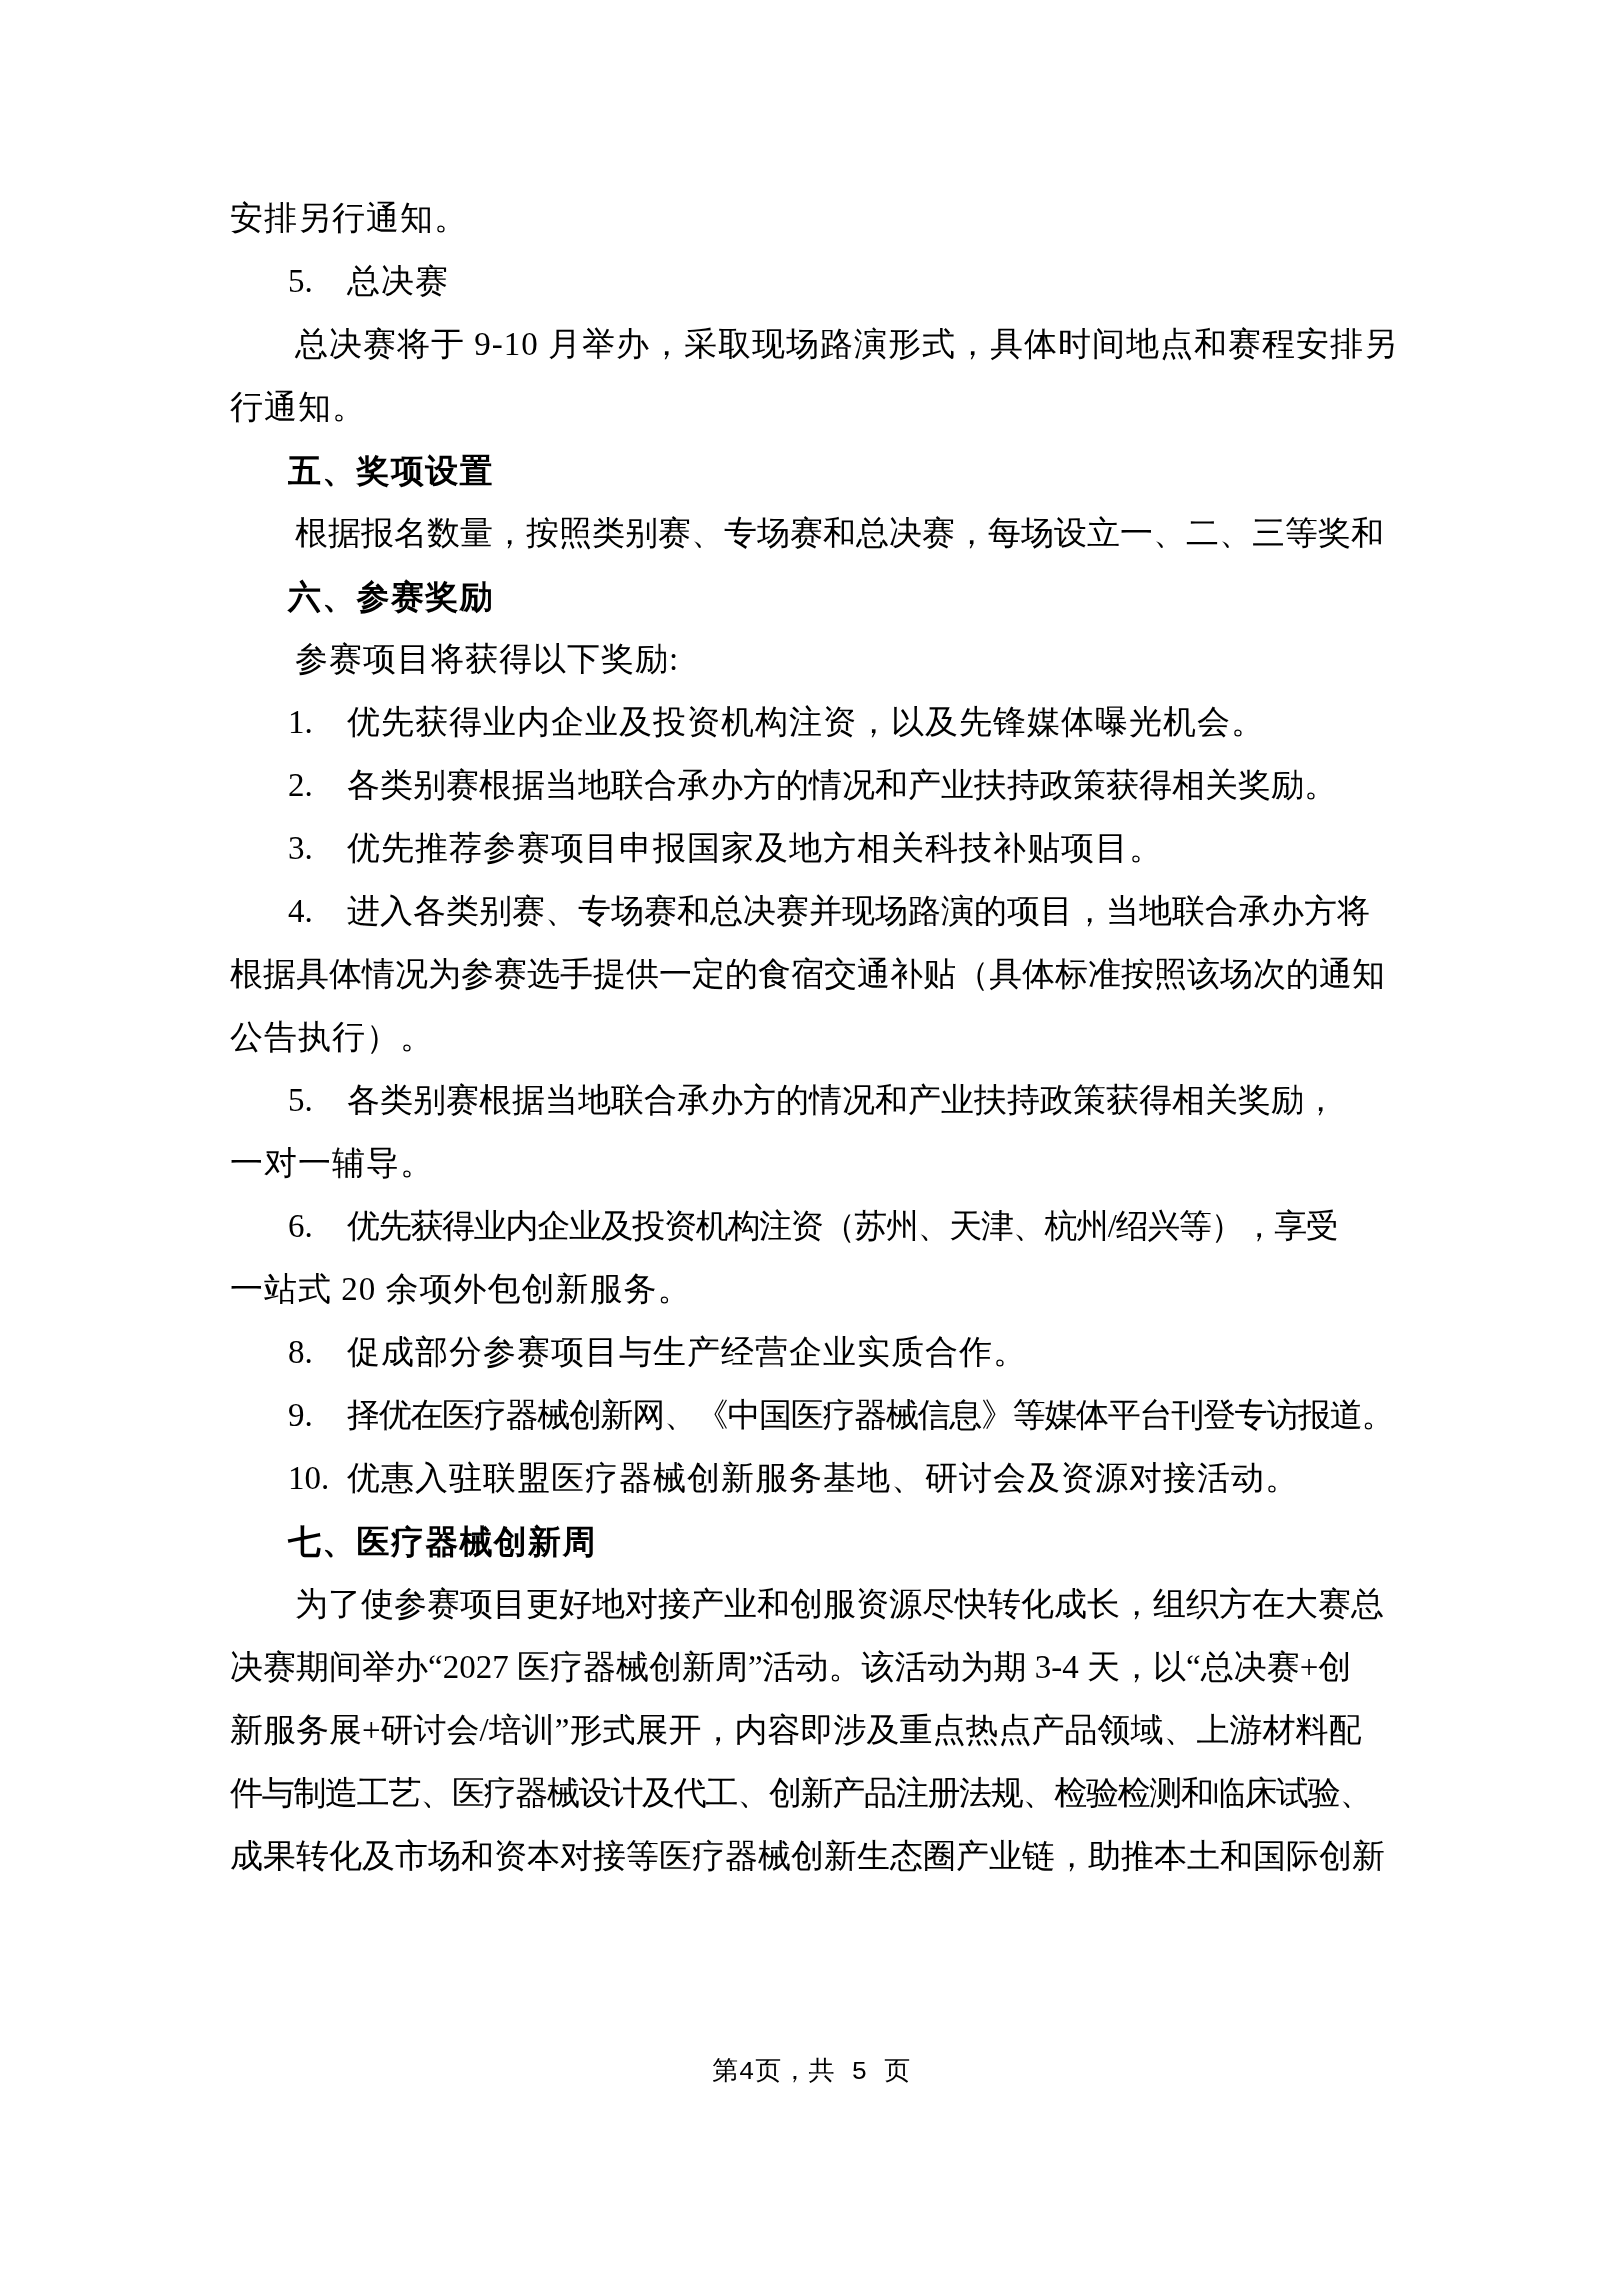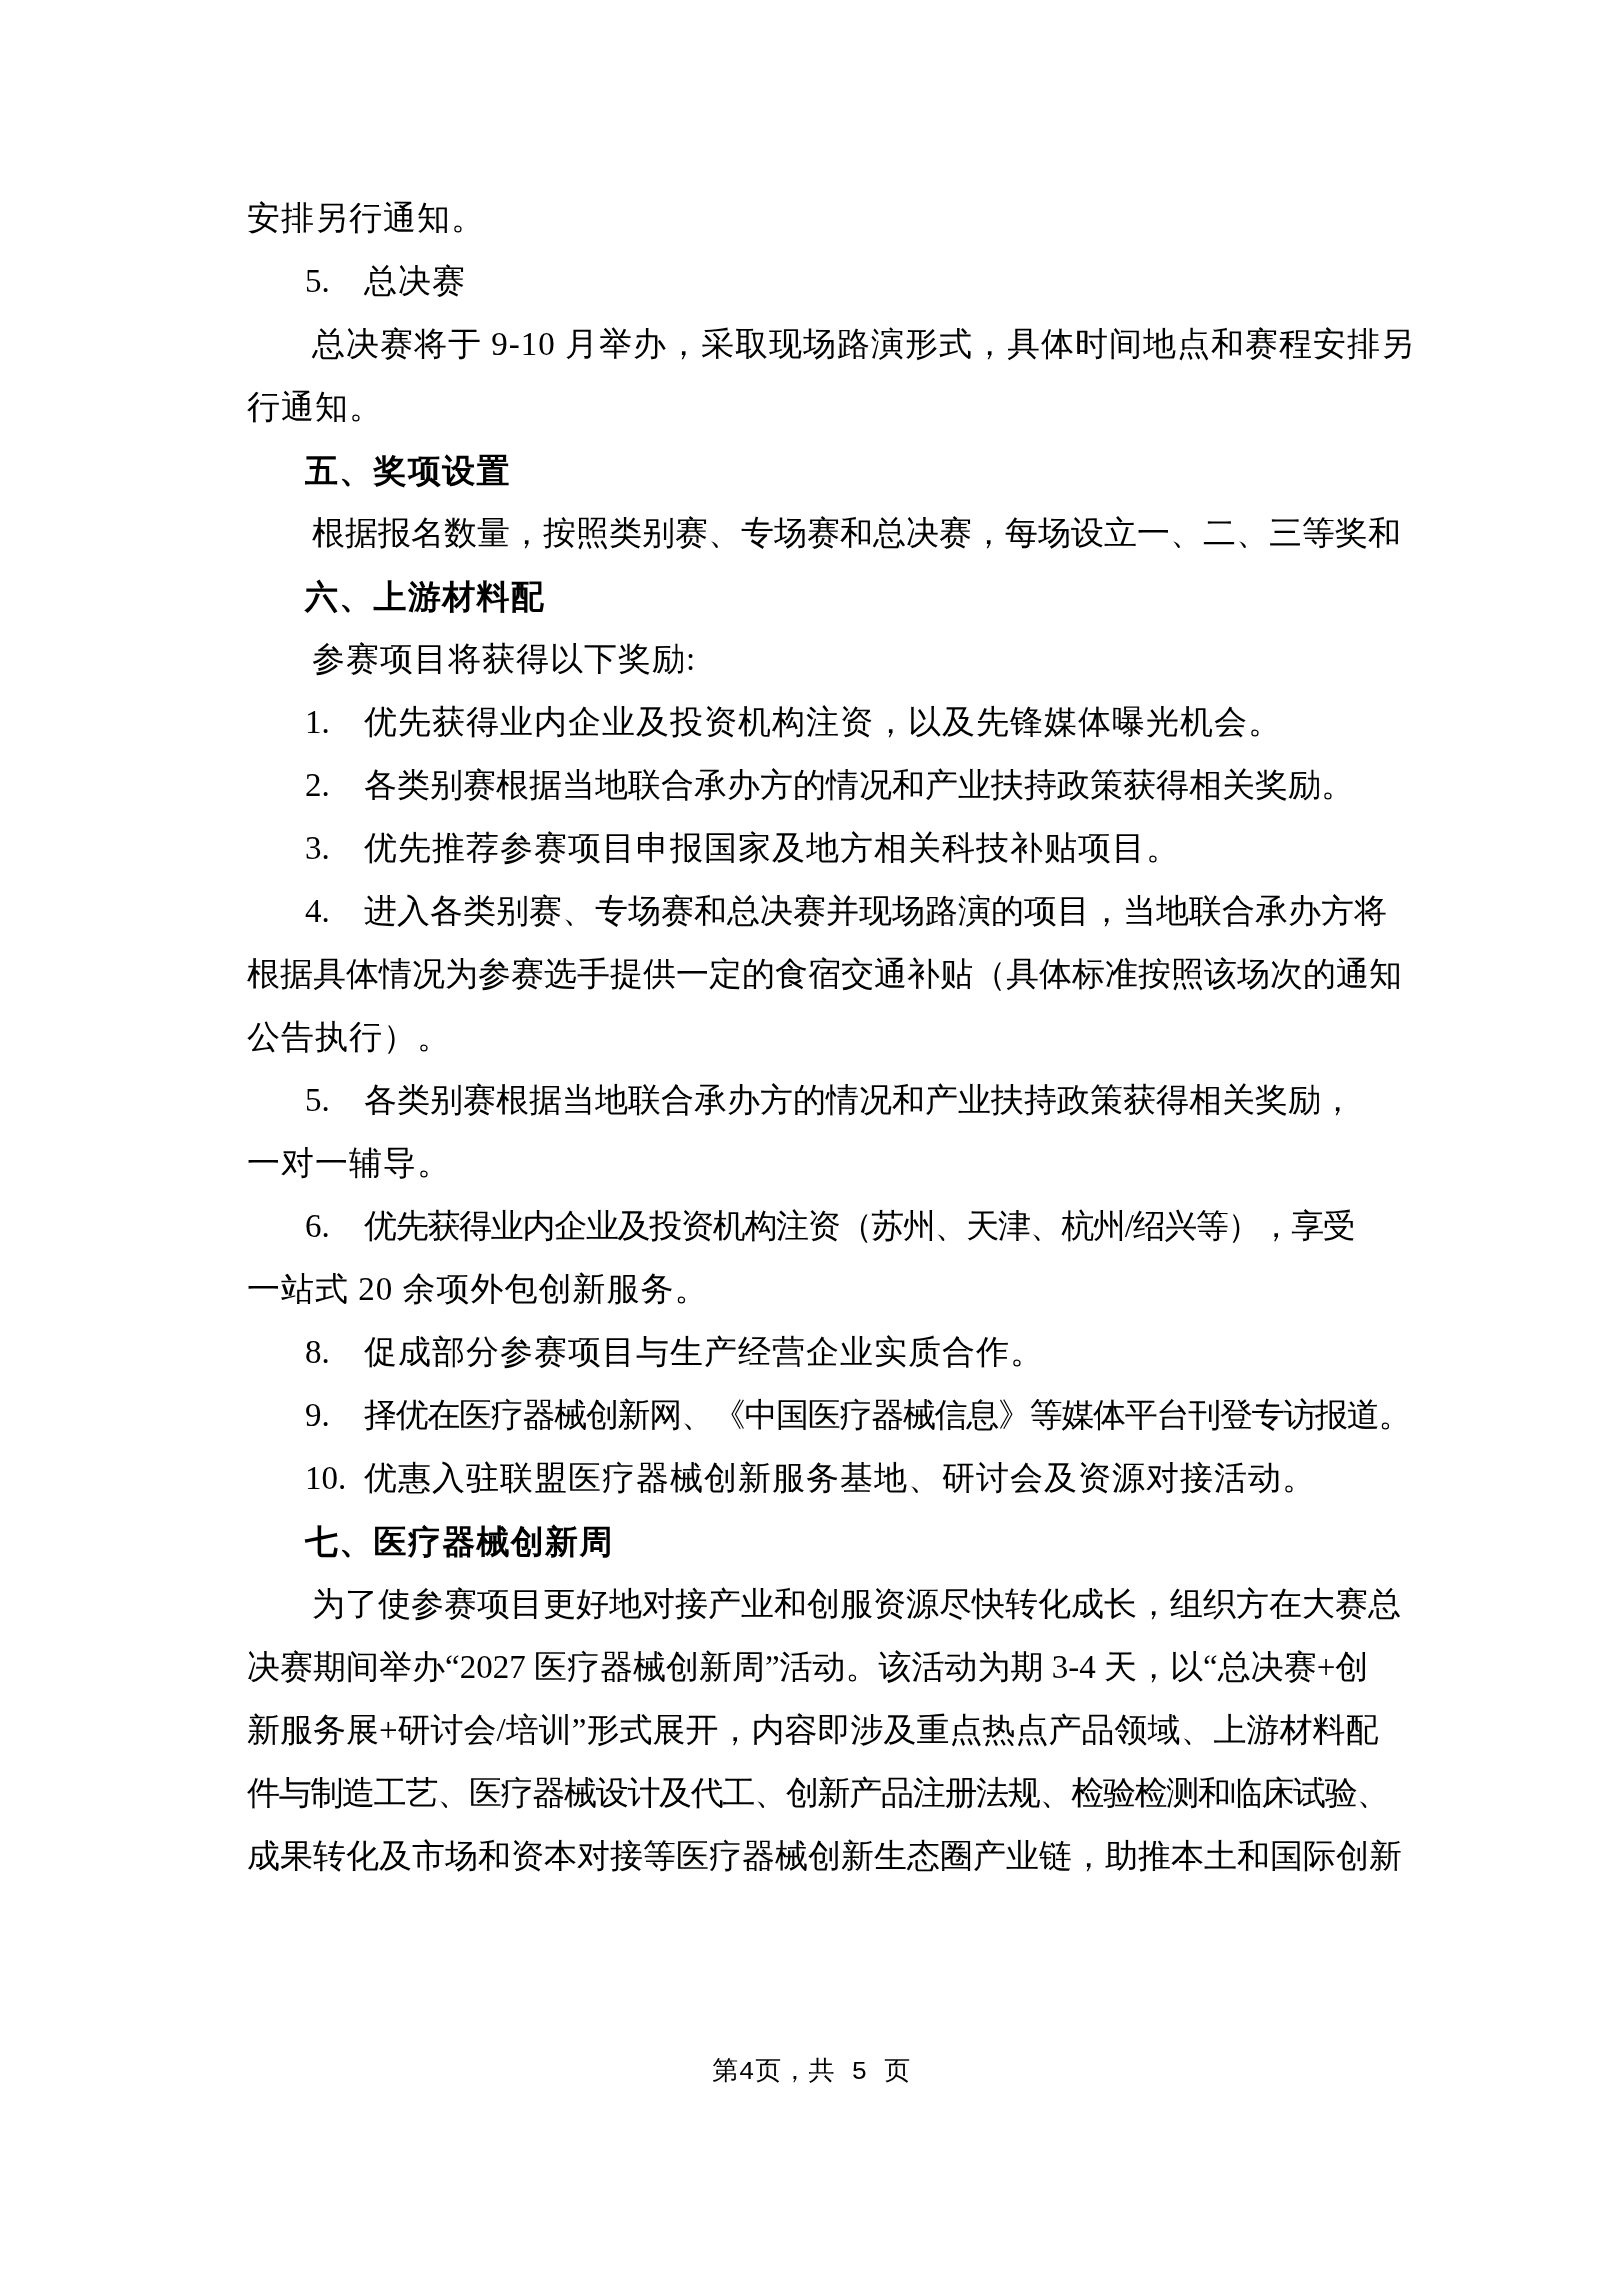"安排另行通知。" .body-content { left: 247px -> 230px }
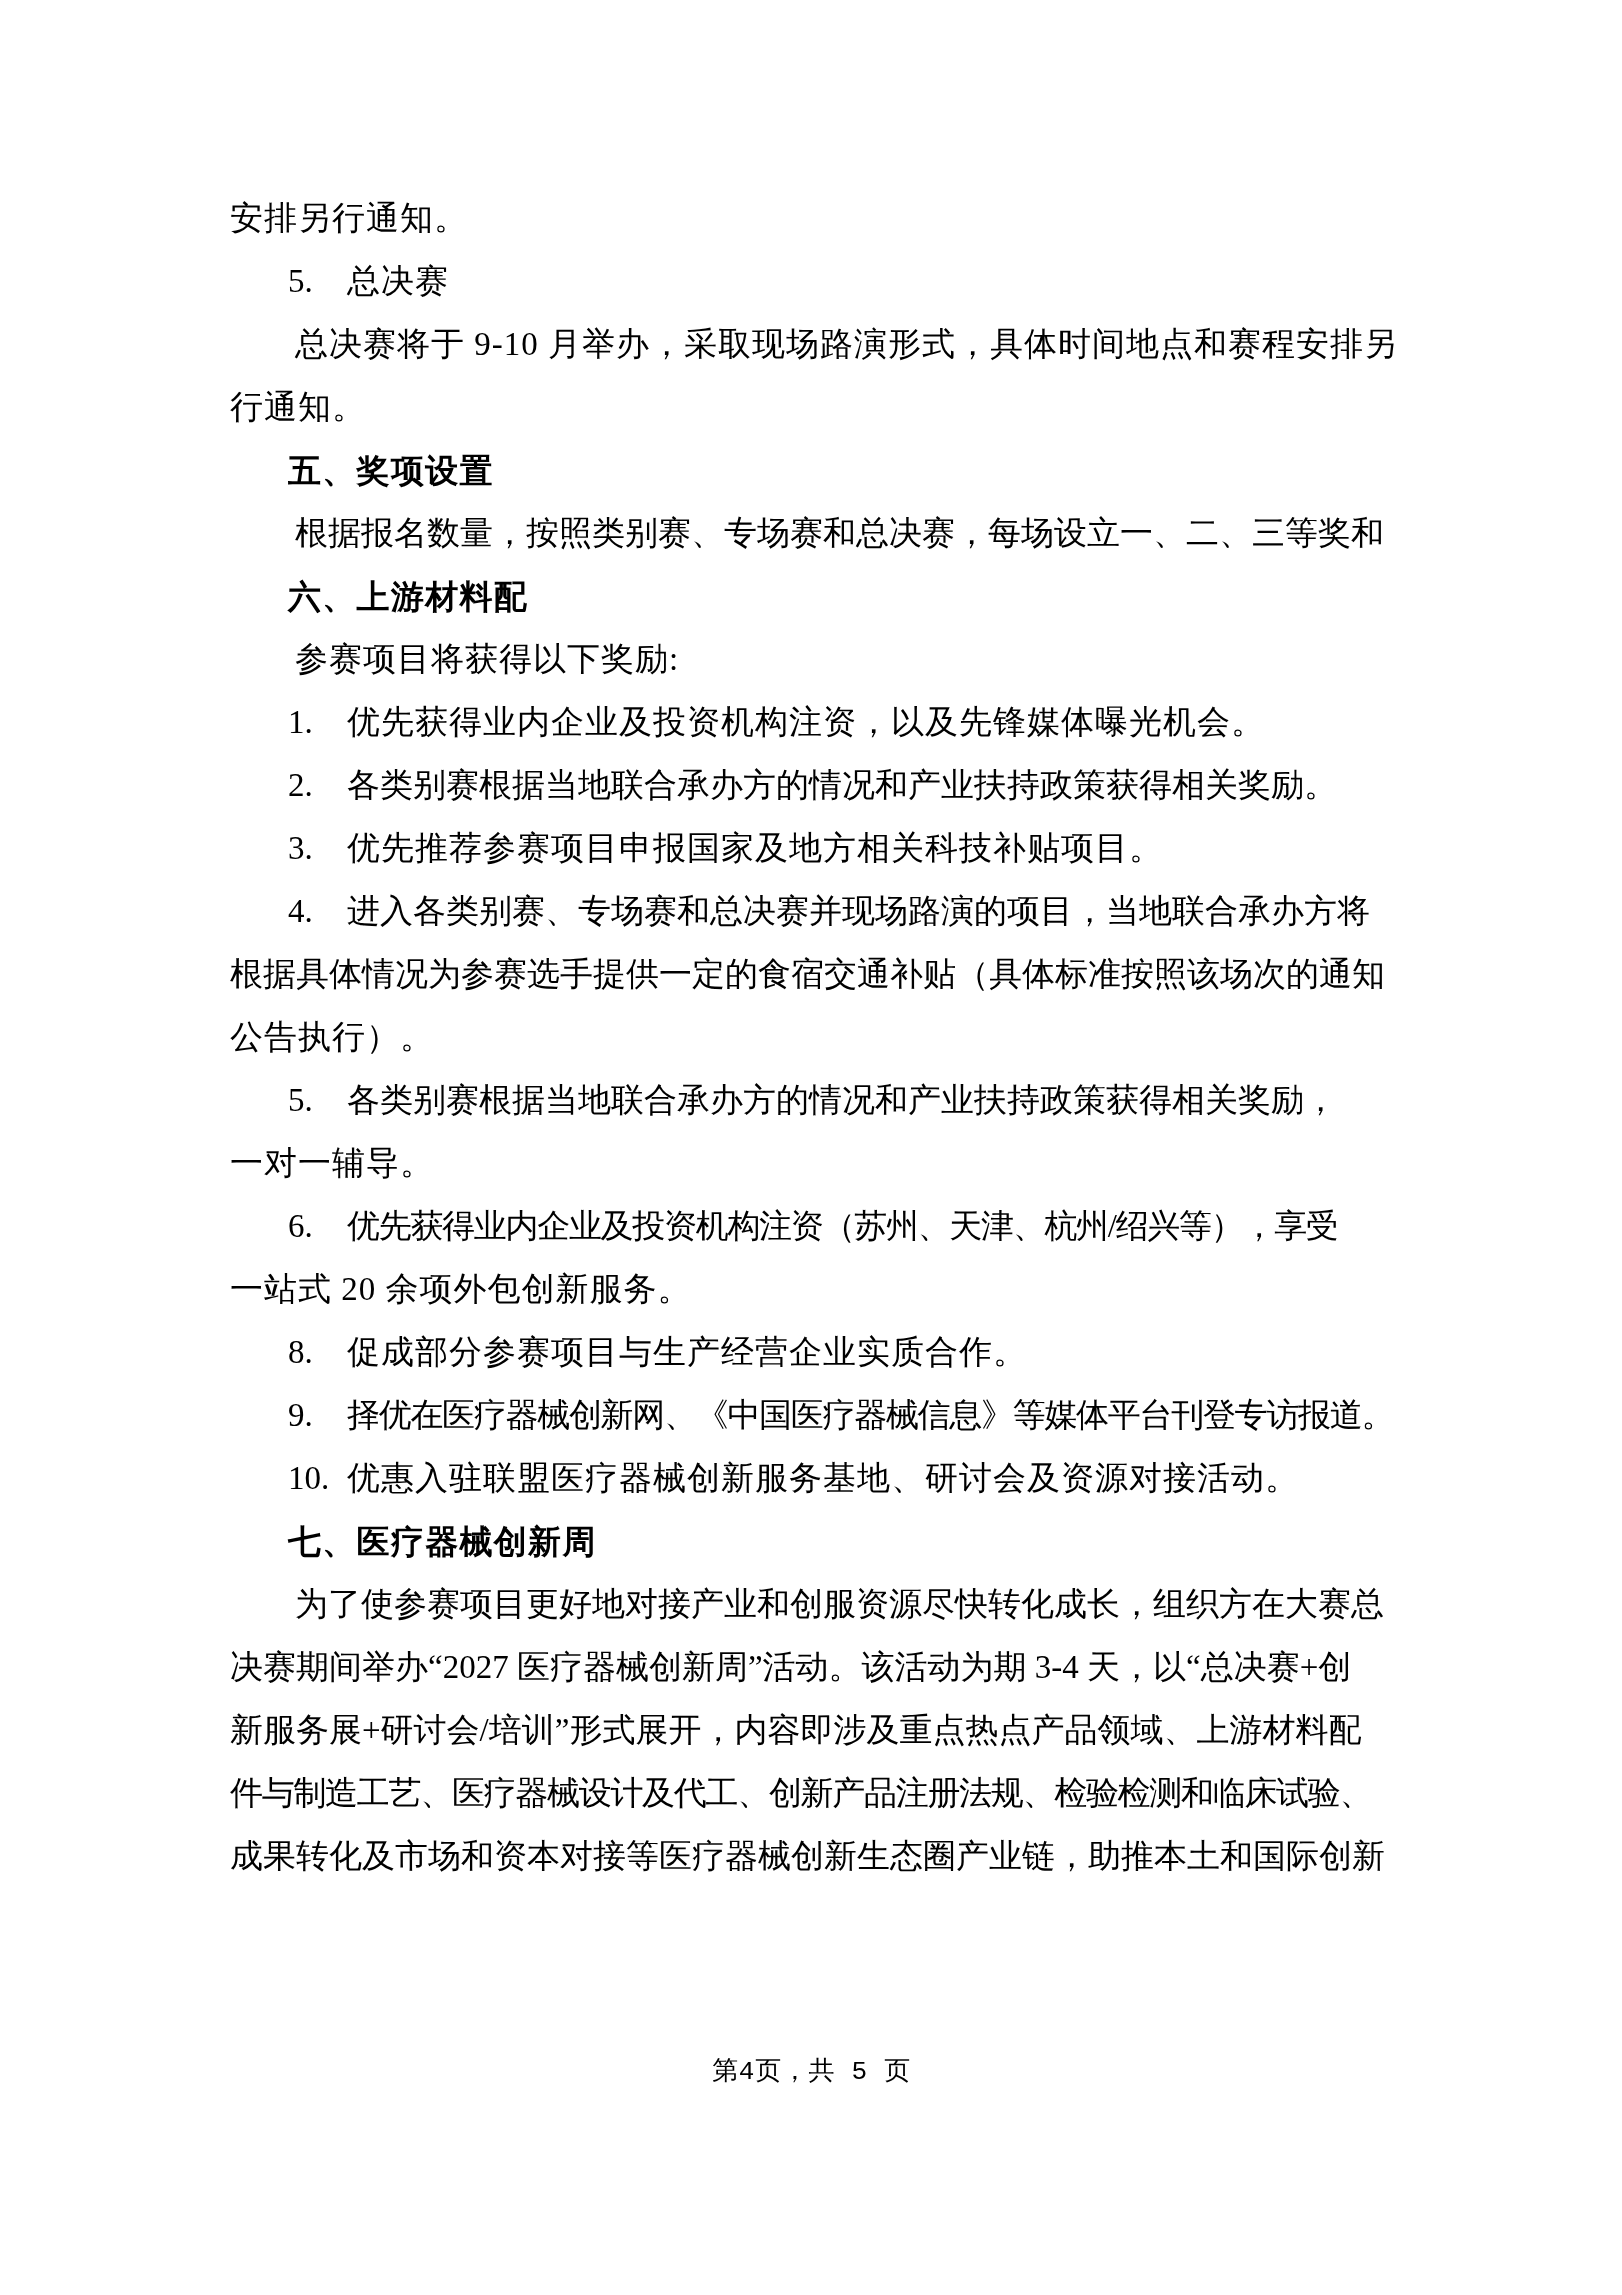"六、上游材料配" div.line { text: 上游材料配 -> 参赛奖励 }
